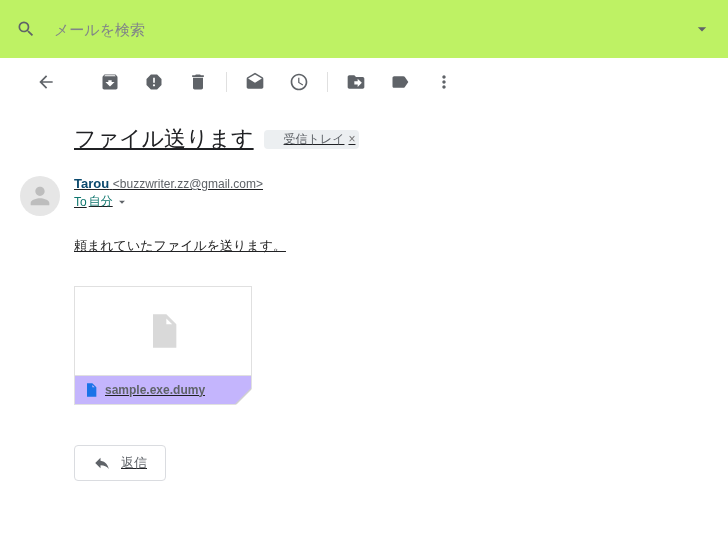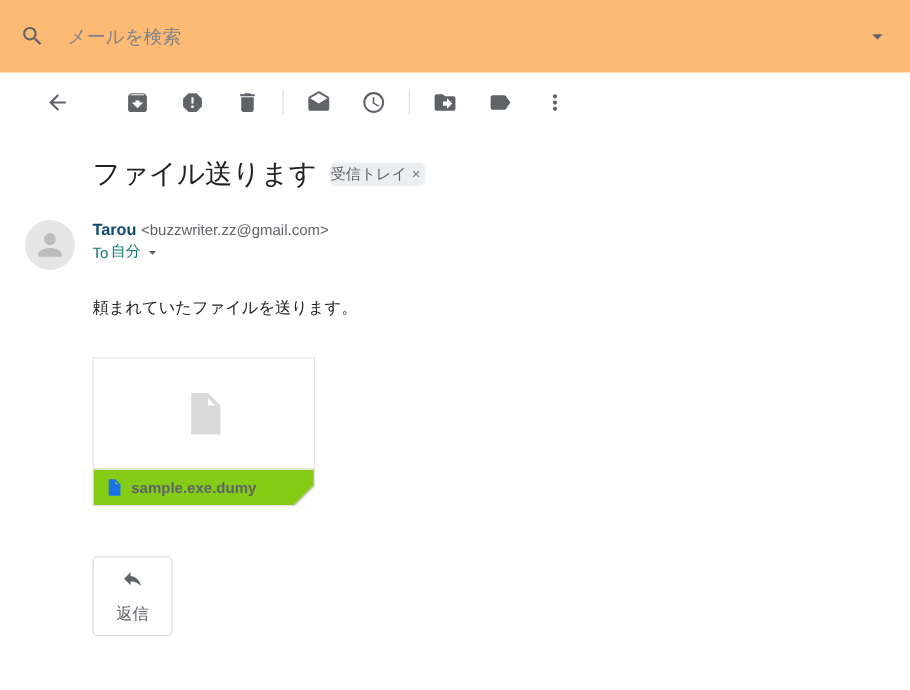"メールを検索" .search-bar { background: #fdba74 -> #bef264 }
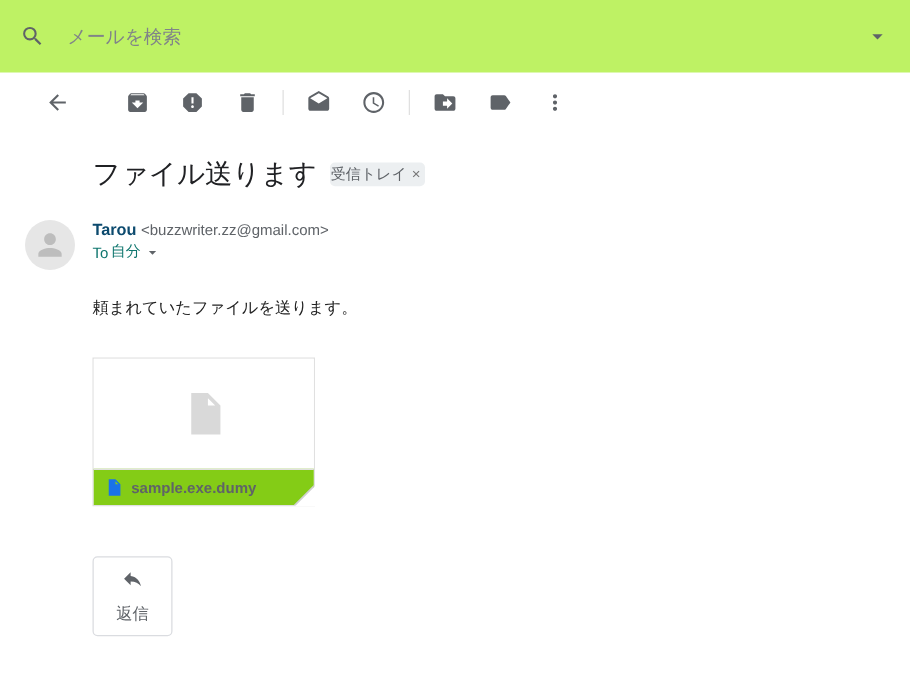"ファイル送ります" .content { text-decoration: none -> underline }
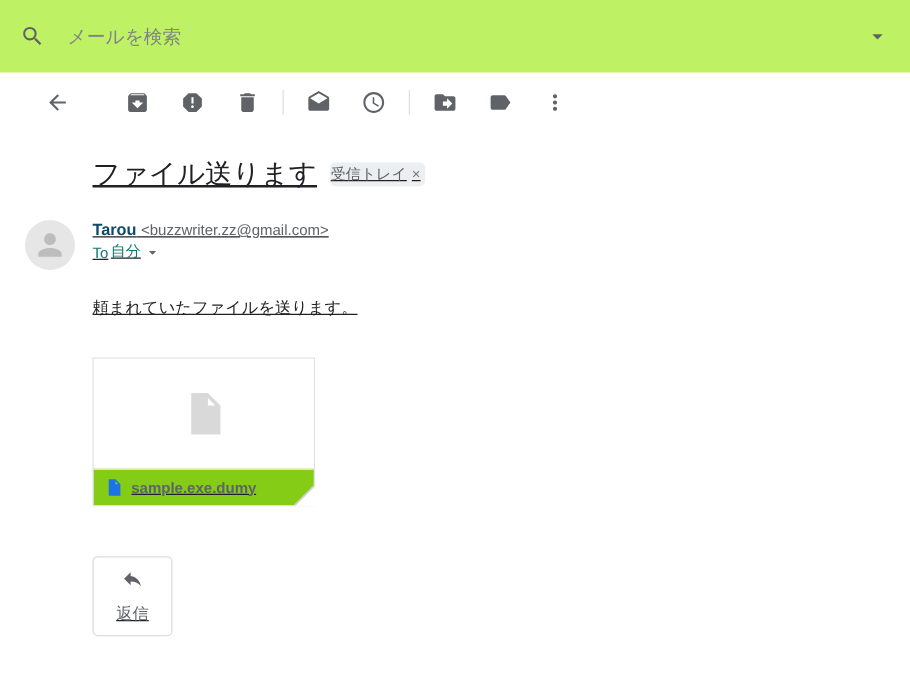"受信トレイ" .label-chip { padding: 1px 4px 1px 1px -> 1px 4px 1px 20px }
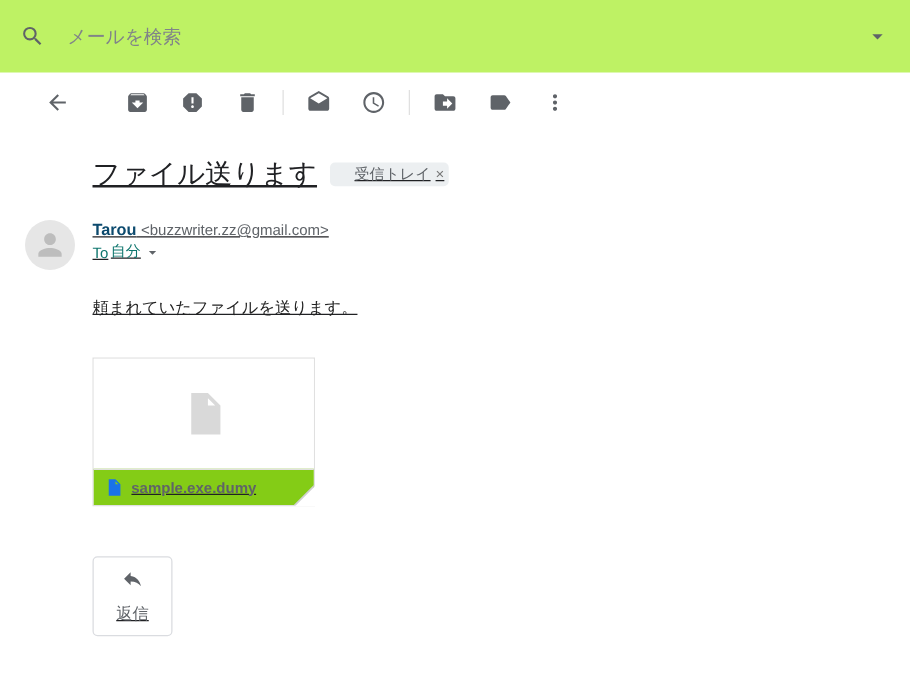"sample.exe.dumy" .att-footer { background: #84cc16 -> #c4b5fd }
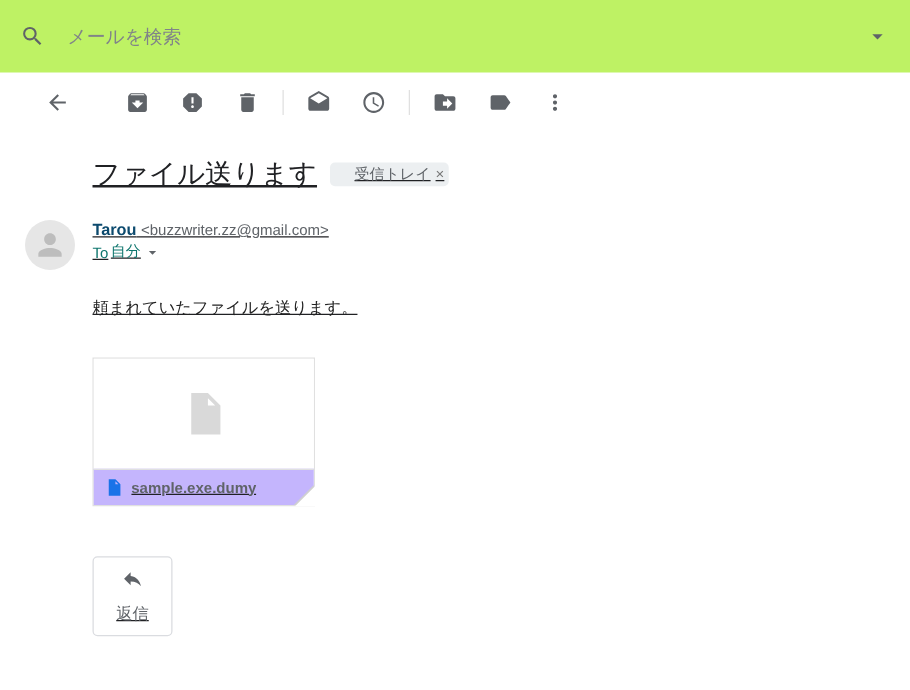"返信" .action-btn { flex-direction: column -> none }
